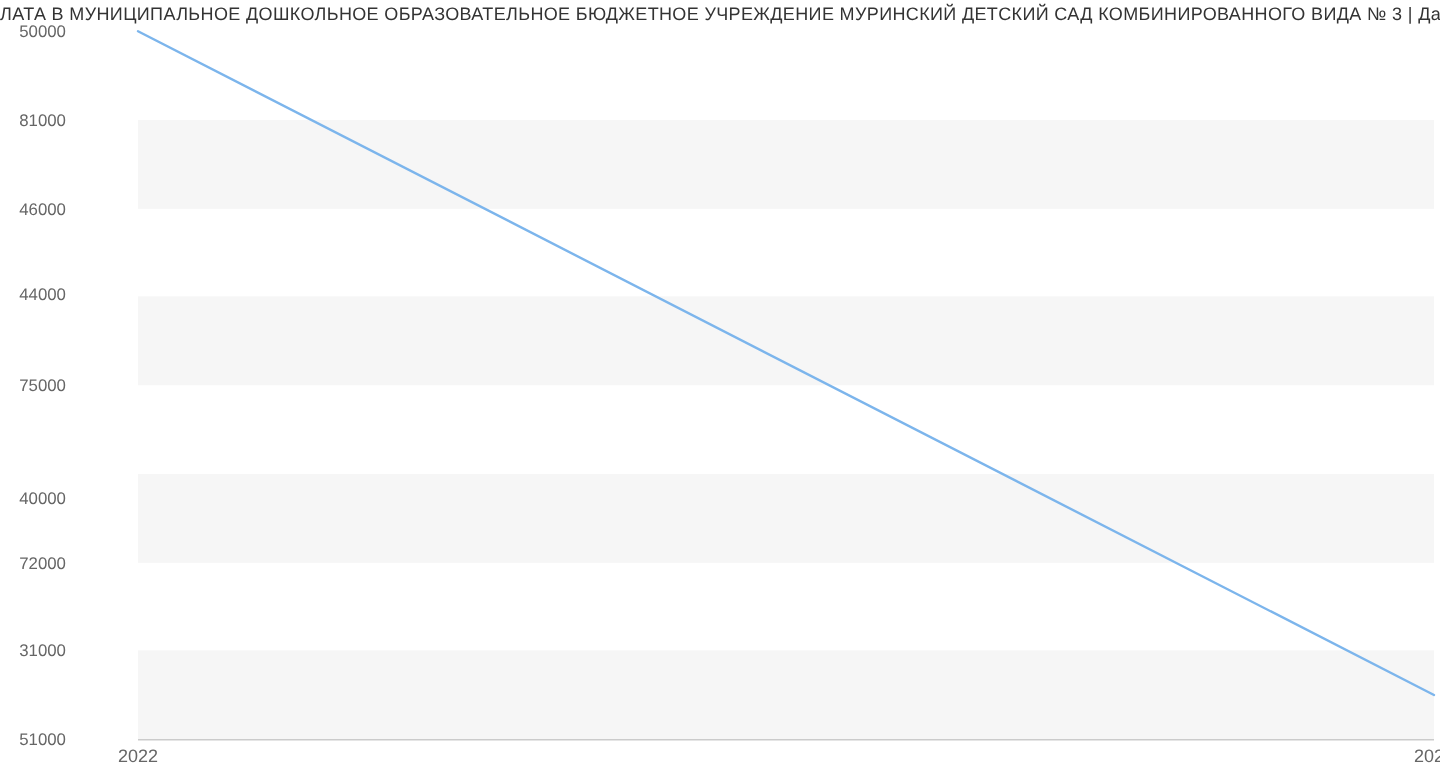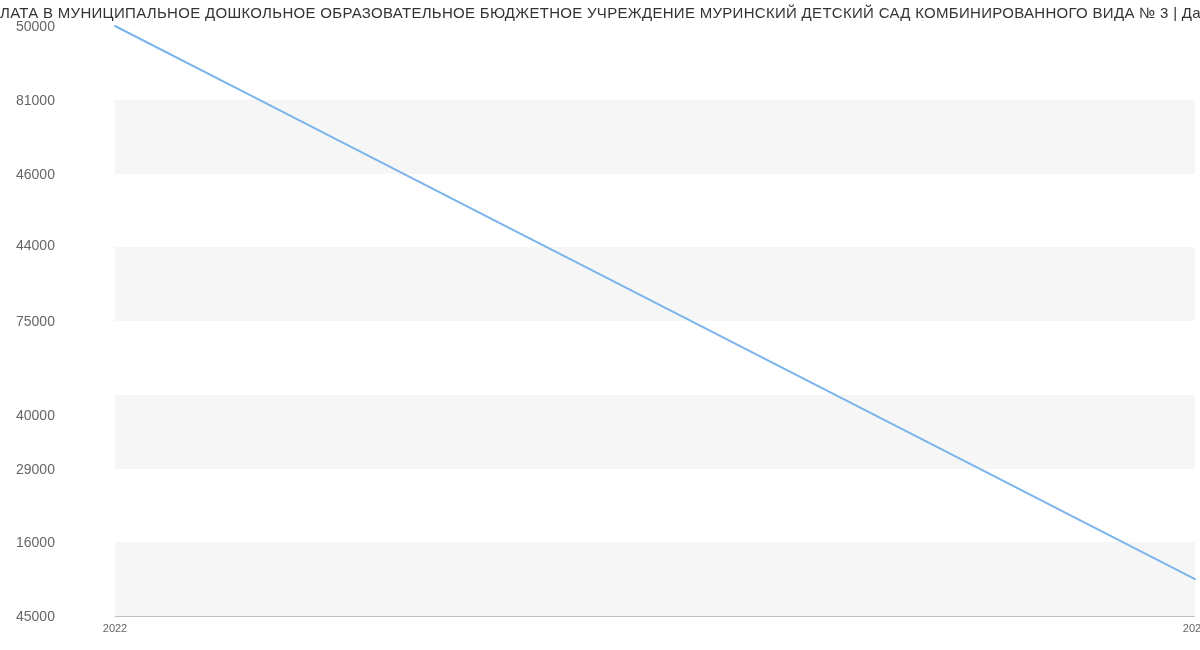"29000" div.y-tick-label { text: 29000 -> 72000 }
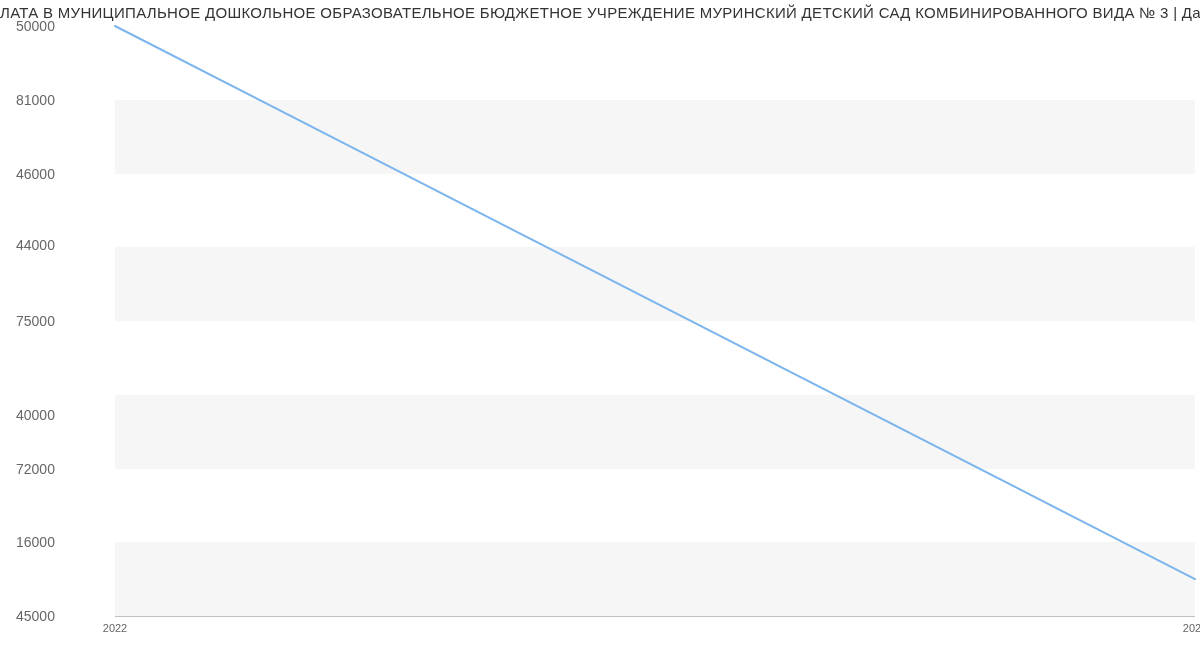"16000" div.y-tick-label { text: 16000 -> 31000 }
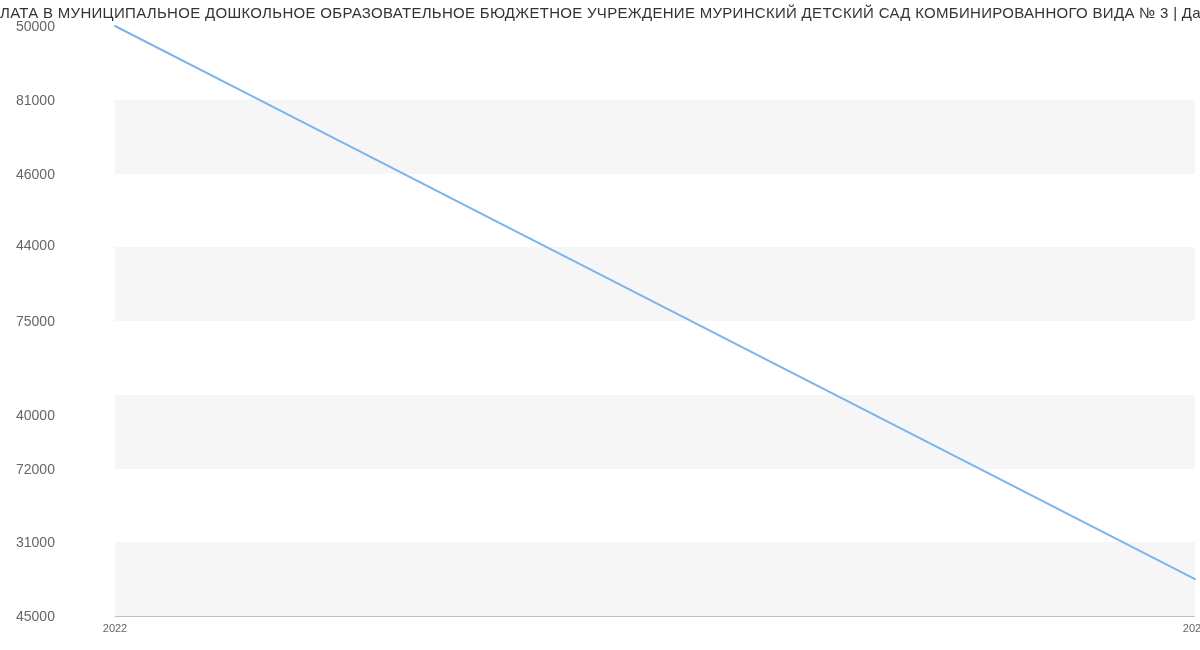"45000" div.y-tick-label { text: 45000 -> 51000 }
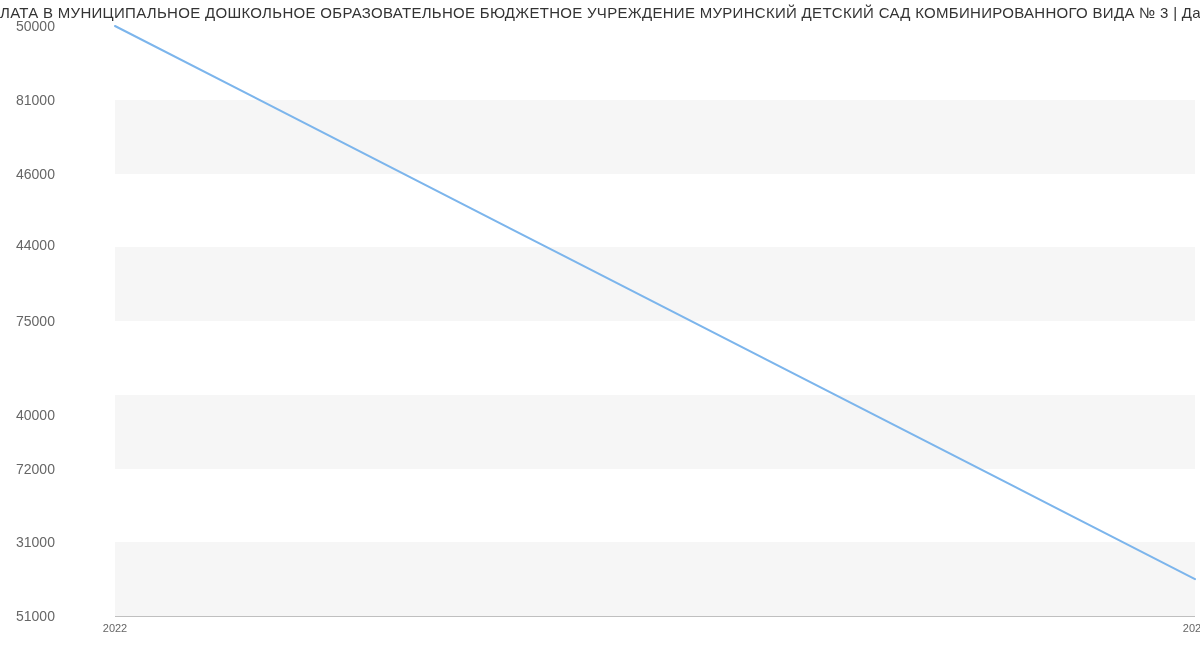"2022" .x-tick-label { font-size: 11px -> 15px }
